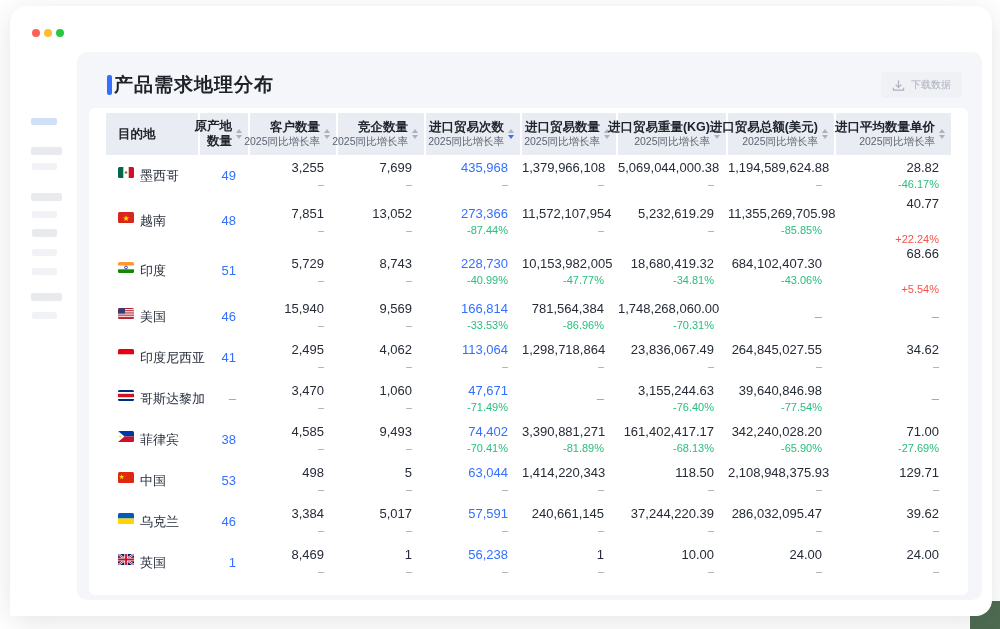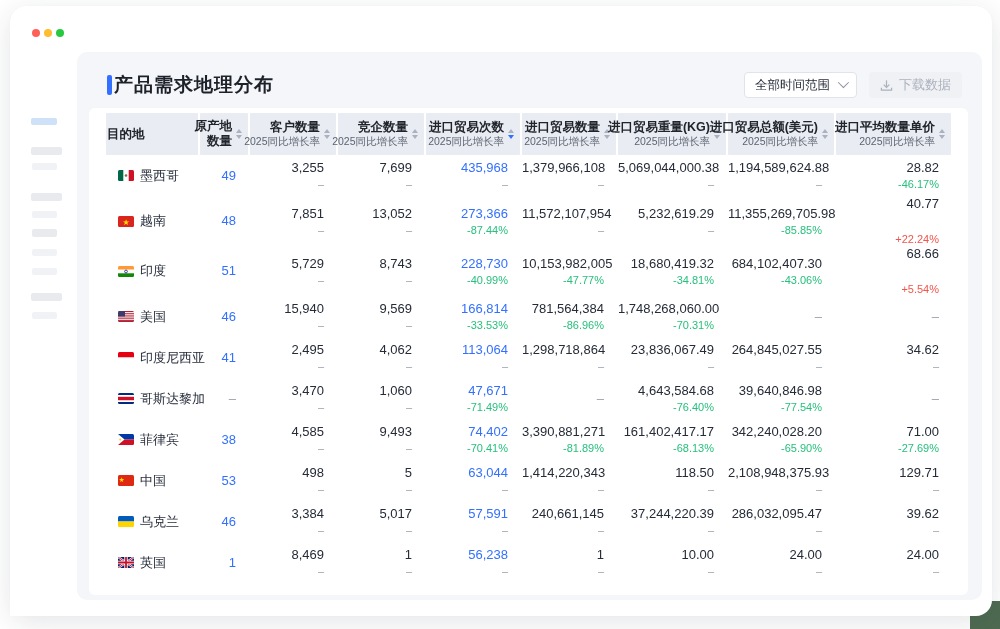"全部时间范围" div.select { html: <div> <span>全部时间范围</span> <span></span> </div> -> none }
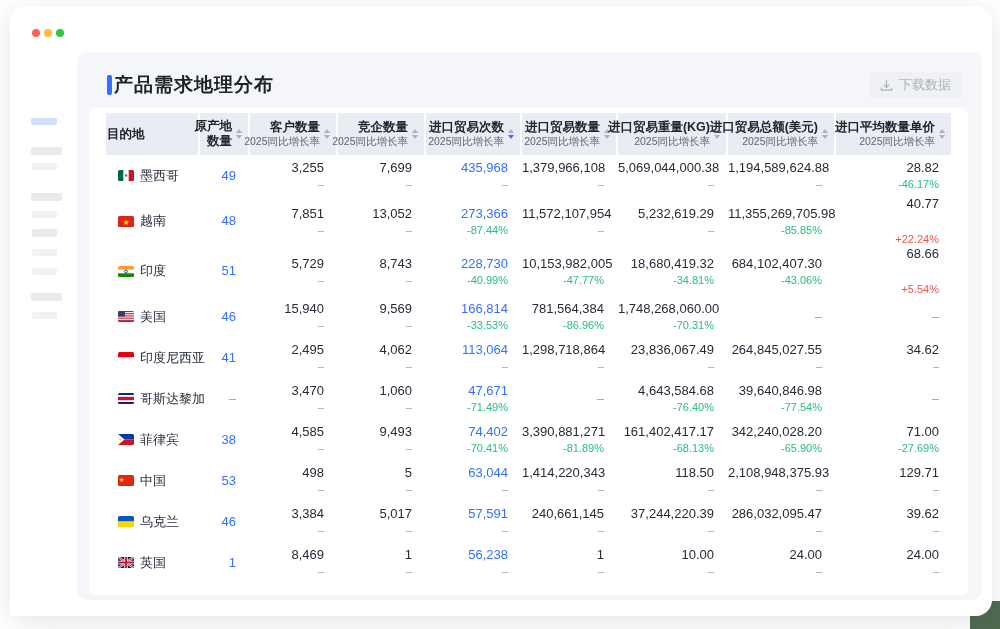"下载数据" .dl-btn { font-size: 13px -> 10px }
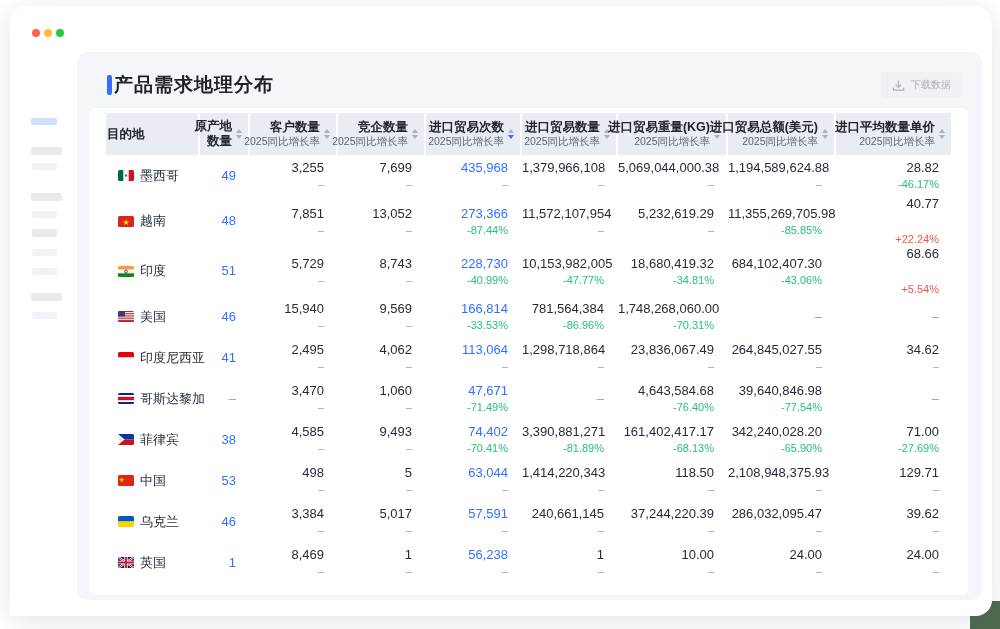"目的地" .th-inner.left { padding-left: 1px -> 12px }
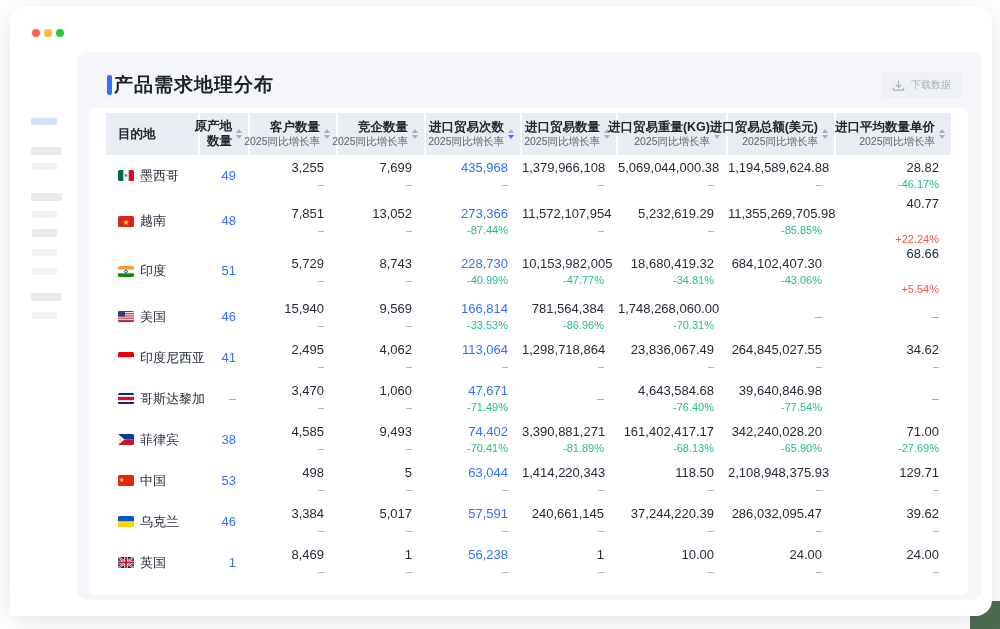"墨西哥" .country { align-items: center -> none }
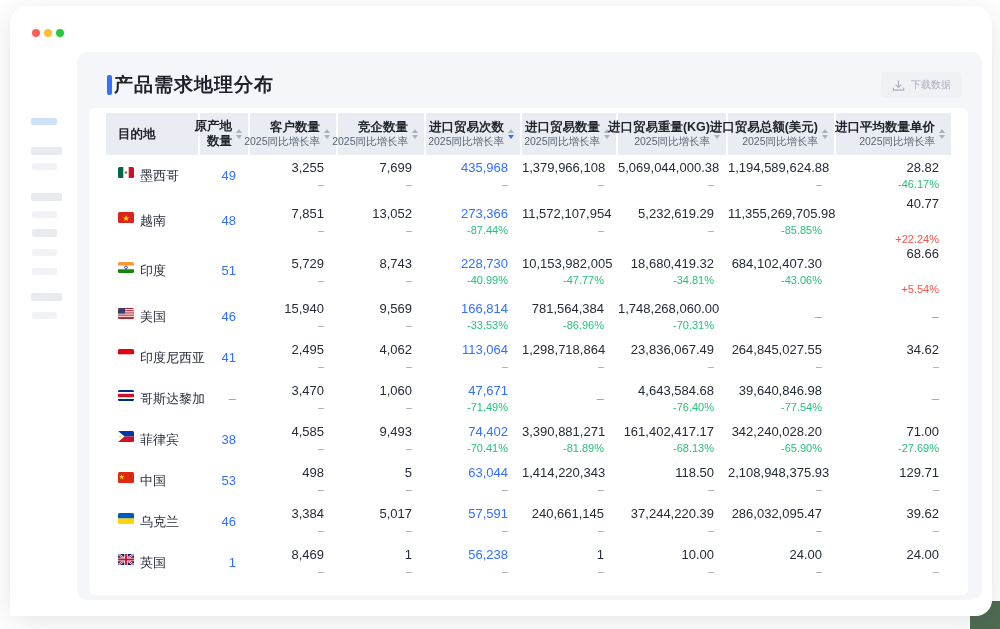"4,643,584.68" div.cell-v { text: 4,643,584.68 -> 3,155,244.63 }
